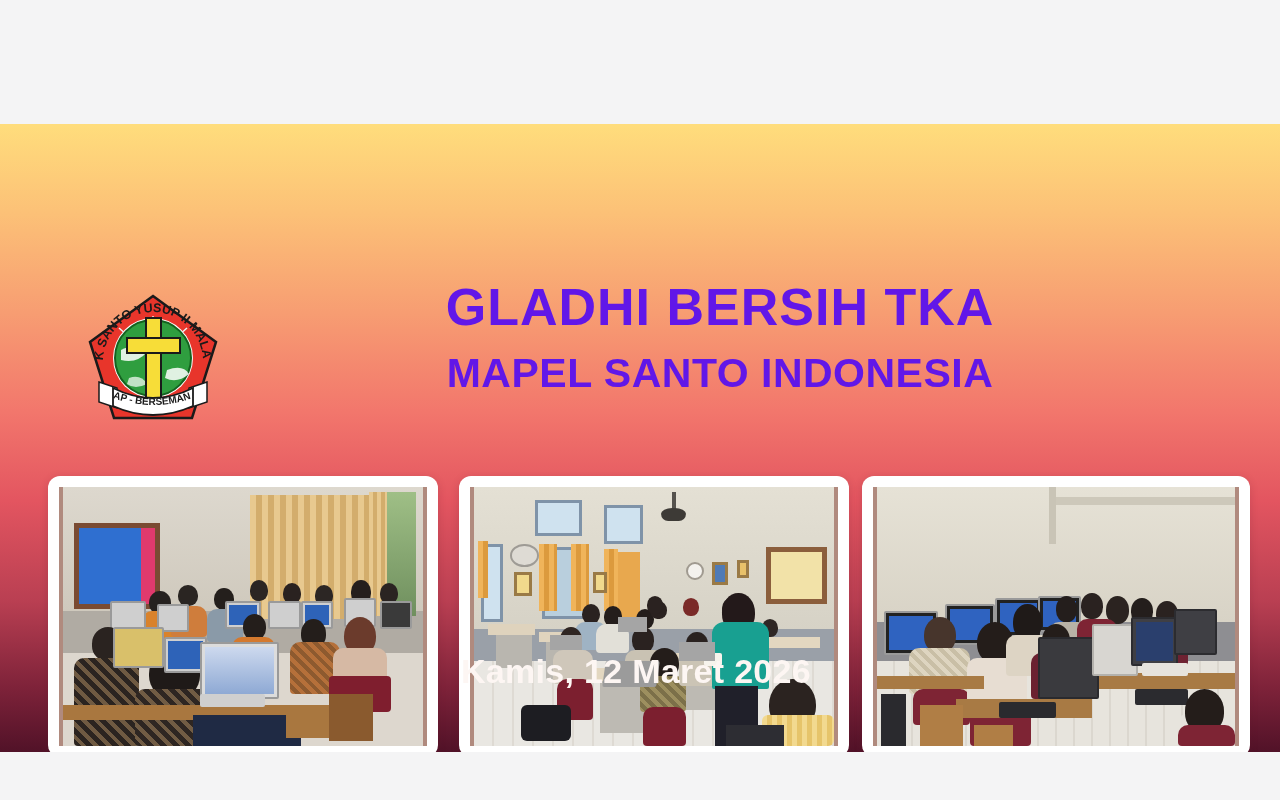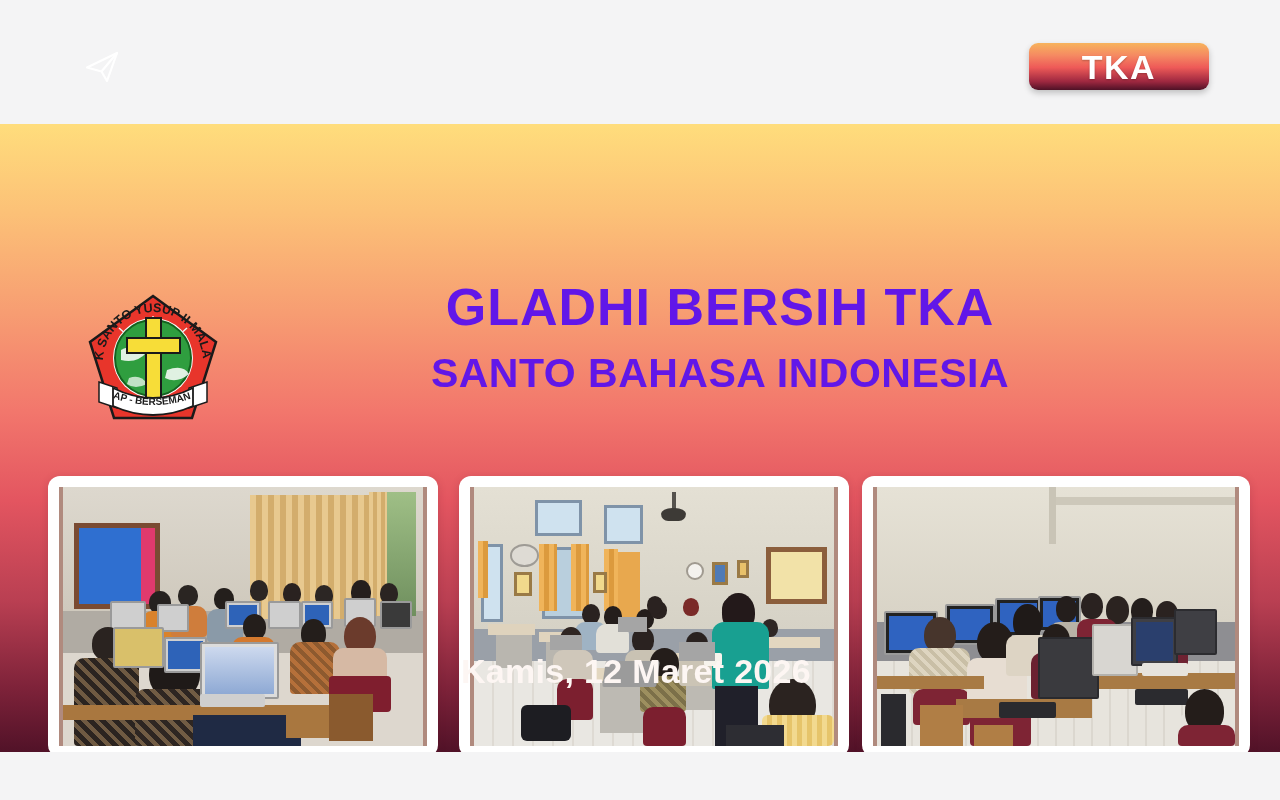"TKA" div.topbar { html: <div> <span> <svg> <path></path> <path></path> </svg> </span> <div> <span>TKA</span> </div> </div> -> none }
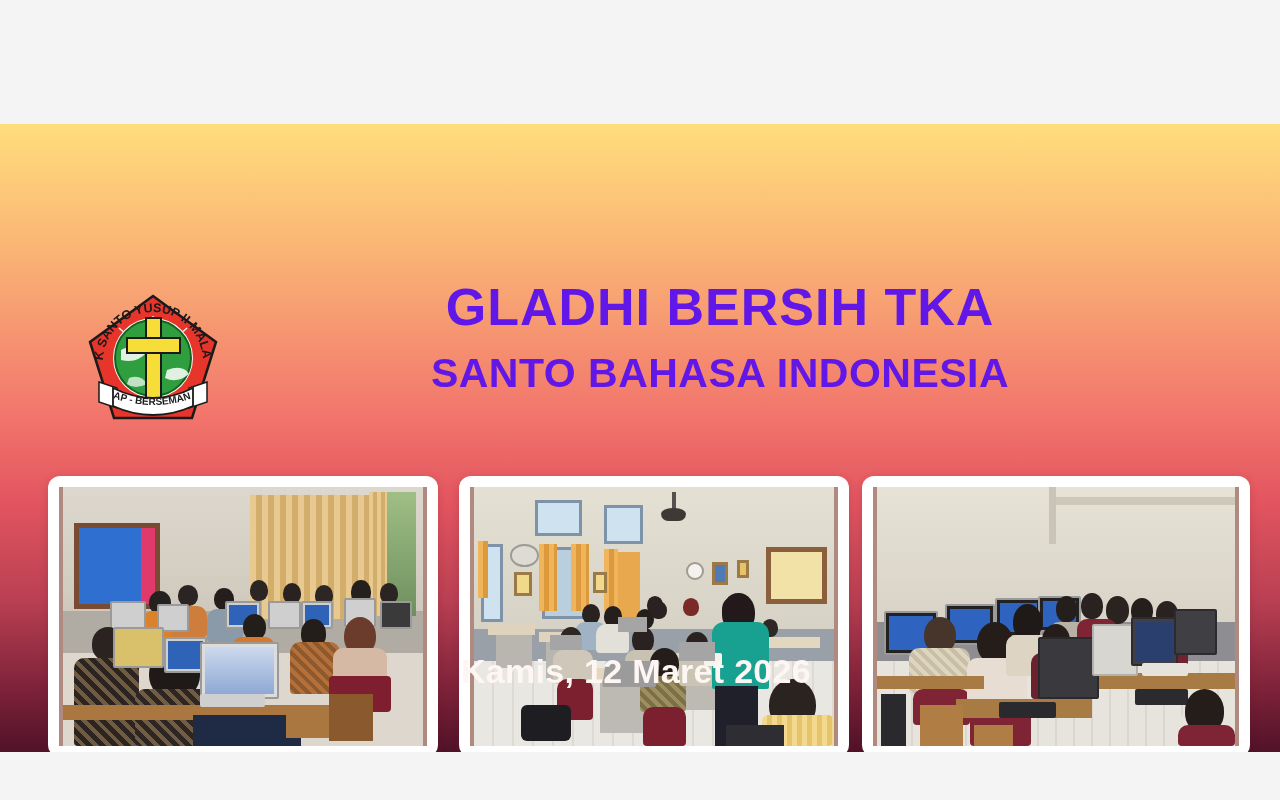"SANTO BAHASA INDONESIA" div.title-sub { text: SANTO BAHASA -> MAPEL SANTO }
